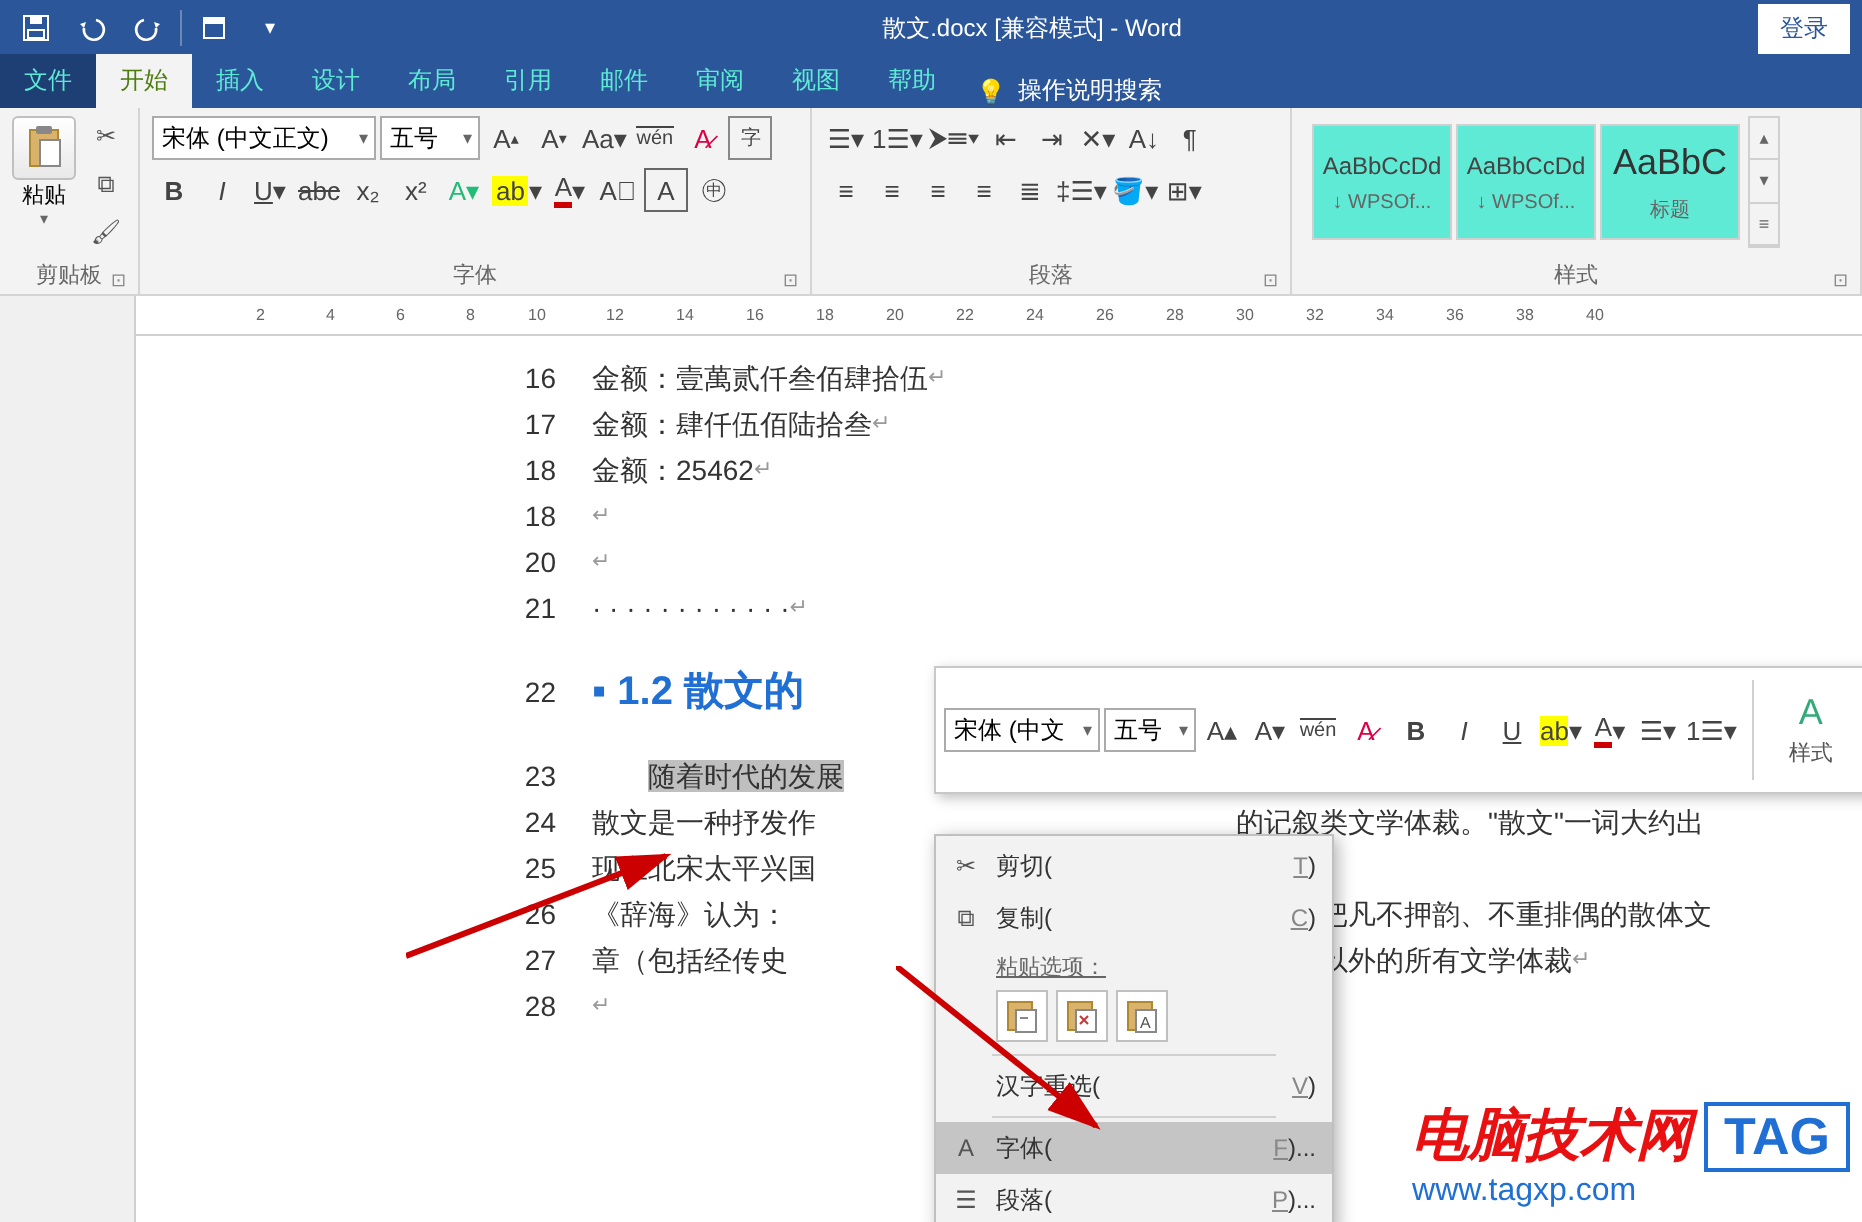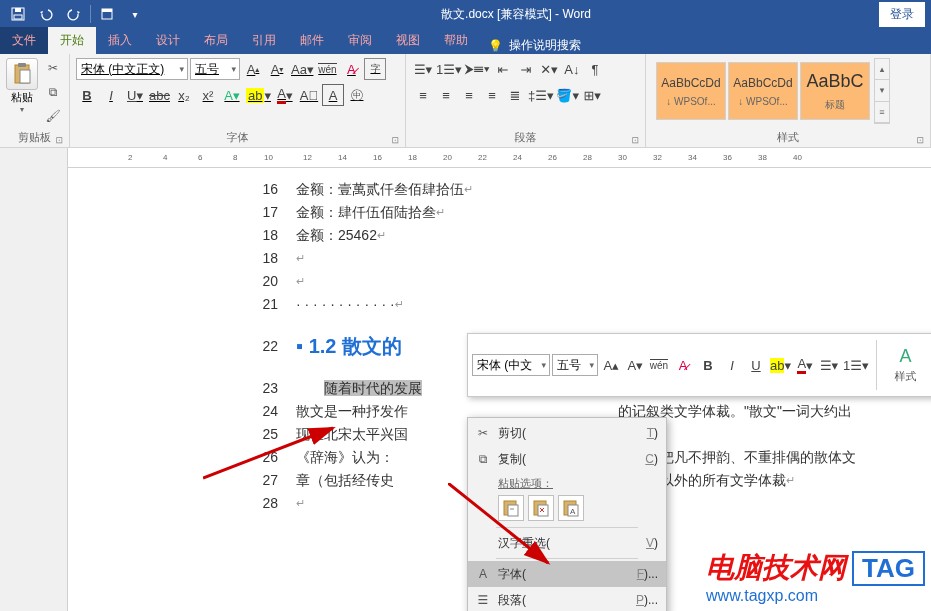"文件" .tab { color: #fca5a5 -> #5eead4 }
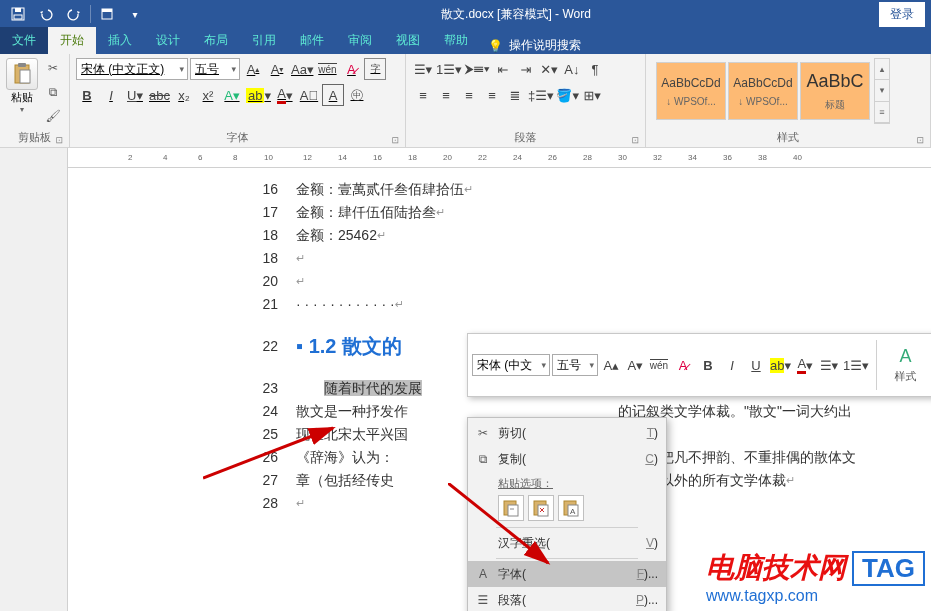"宋体 (中文正文)" .font-row { text-decoration: underline -> none }
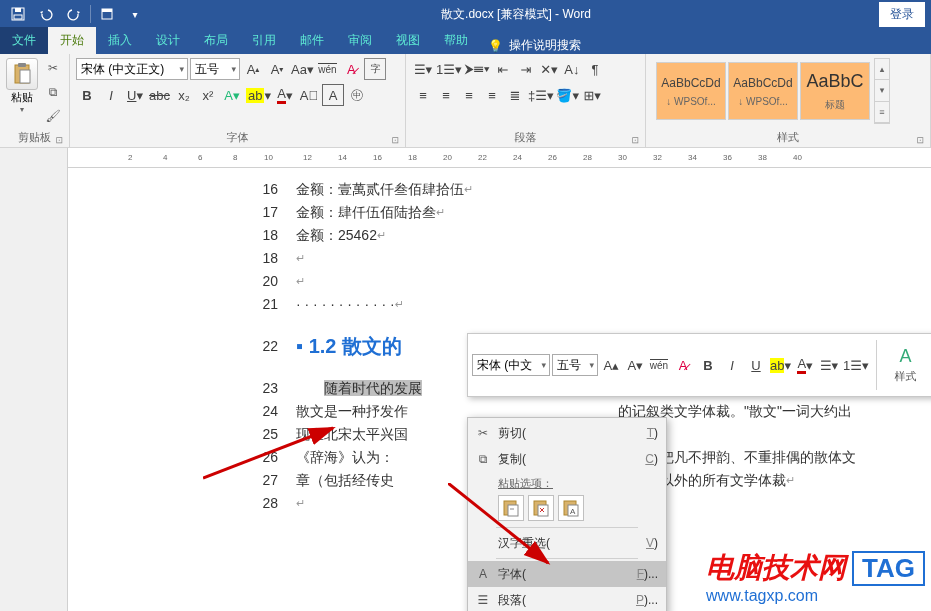"AaBbCcDd" .style-box { background: #fdba74 -> #5eead4 }
